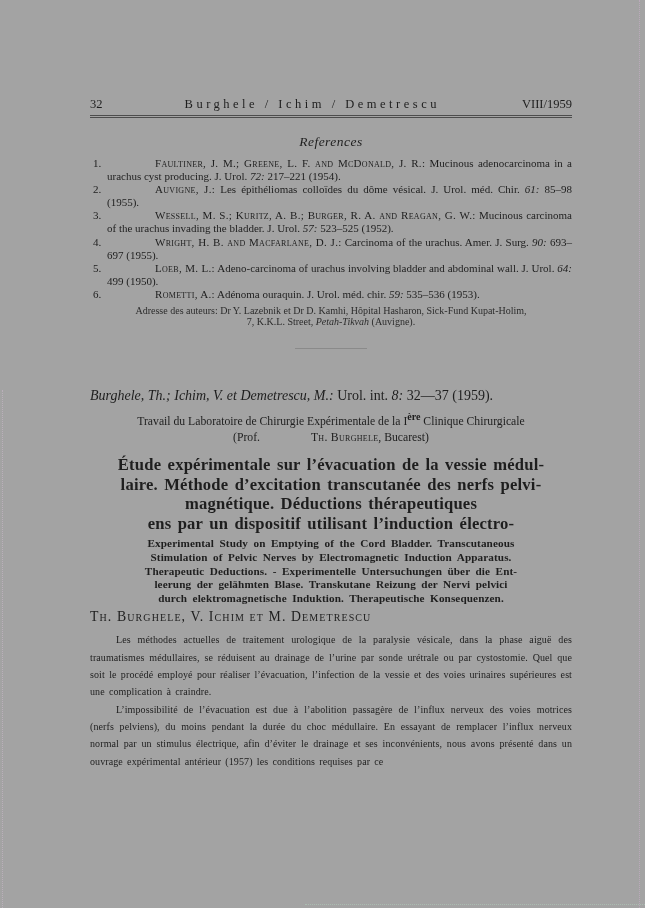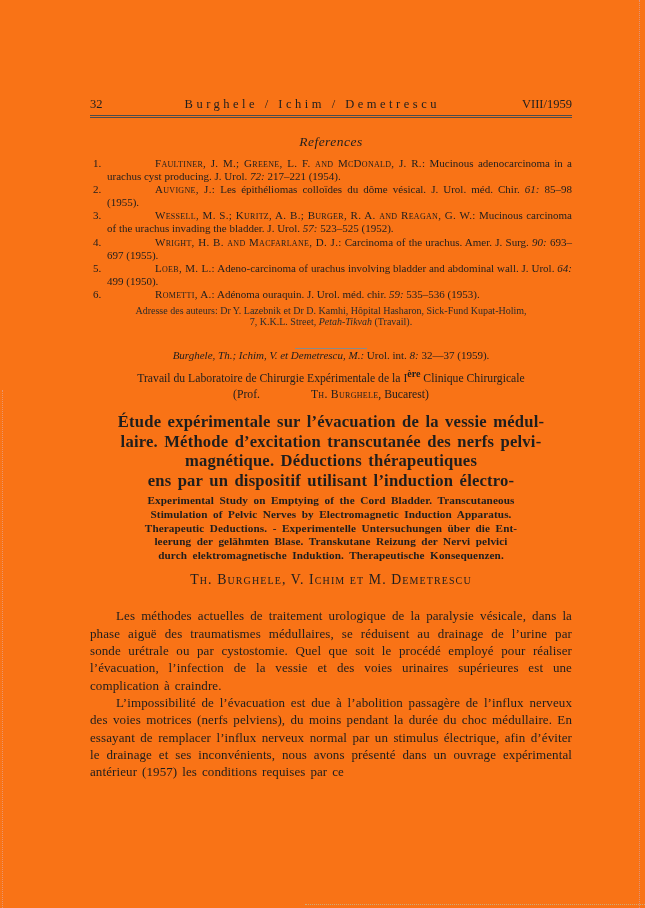"32" .page { background: #f97316 -> #a3a3a3 }
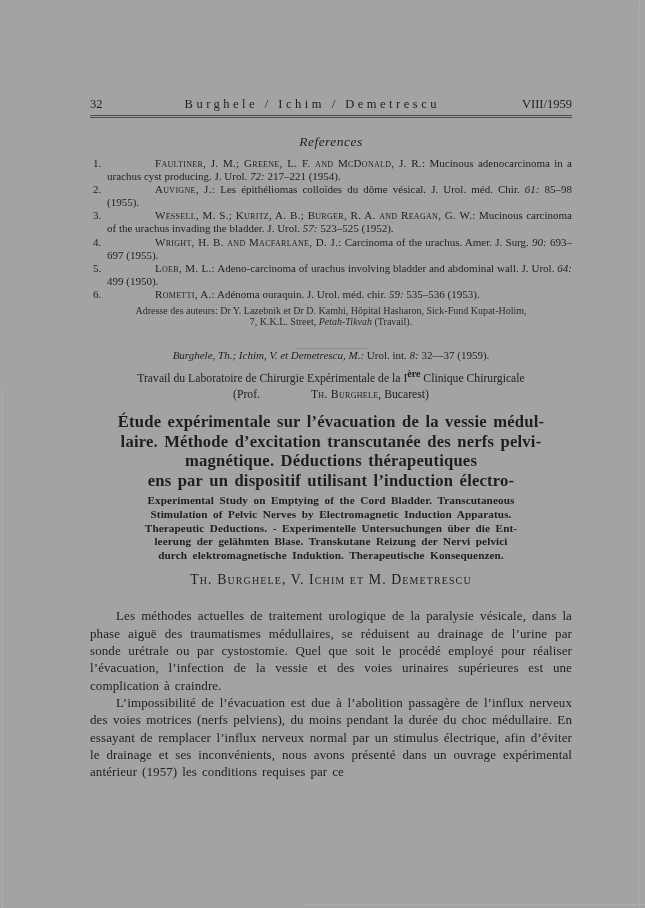"(Travail)." span { text: Travail -> Auvigne }
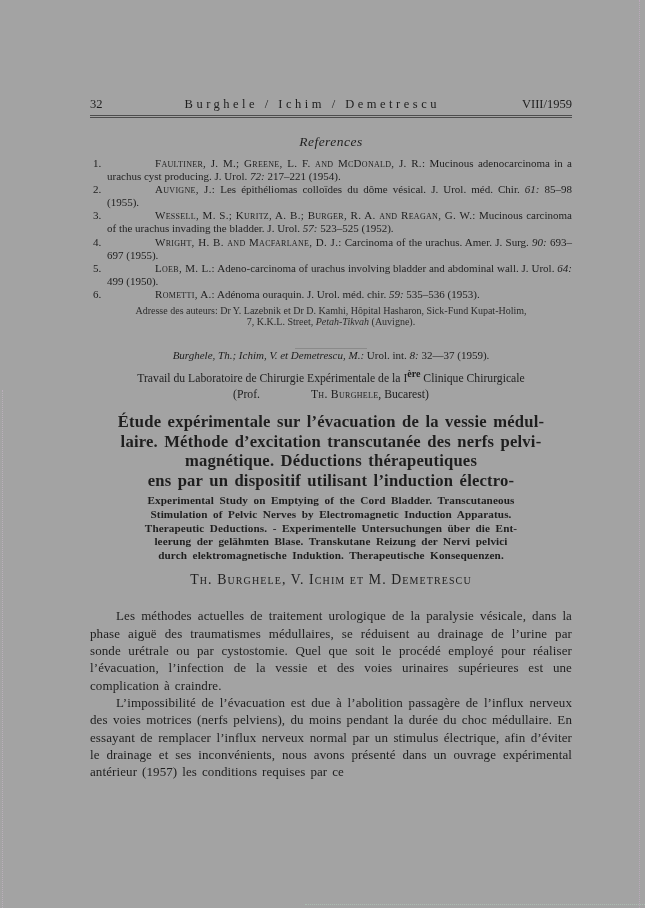"Burghele, Th.; Ichim, V. et" .citation { font-size: 11px -> 14px; margin-top: none -> 39px; text-align: center -> none }
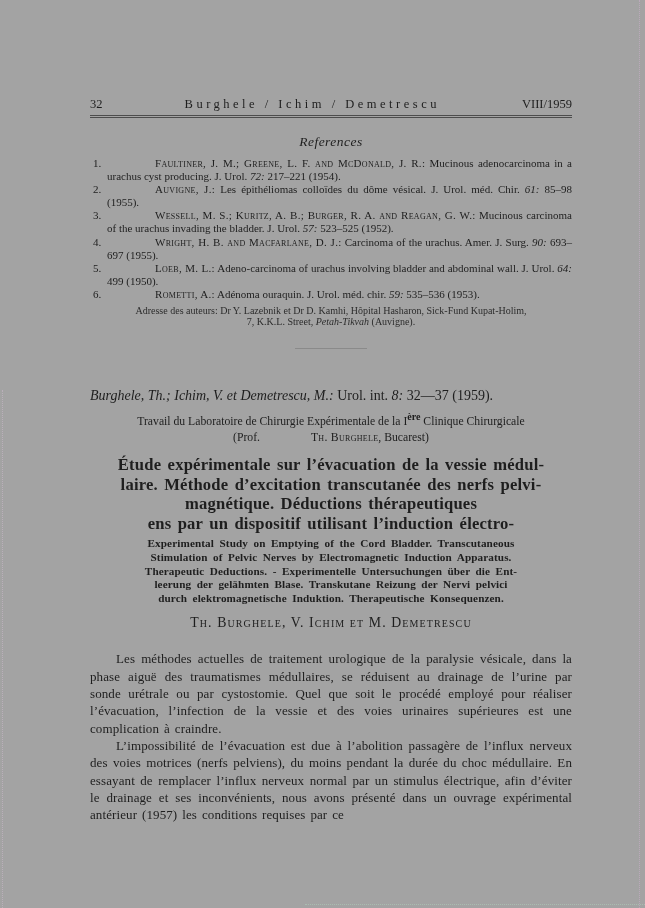"Th. Burghele, V. Ichim et" .authors { margin-top: 10px -> 4px; text-align: center -> none }
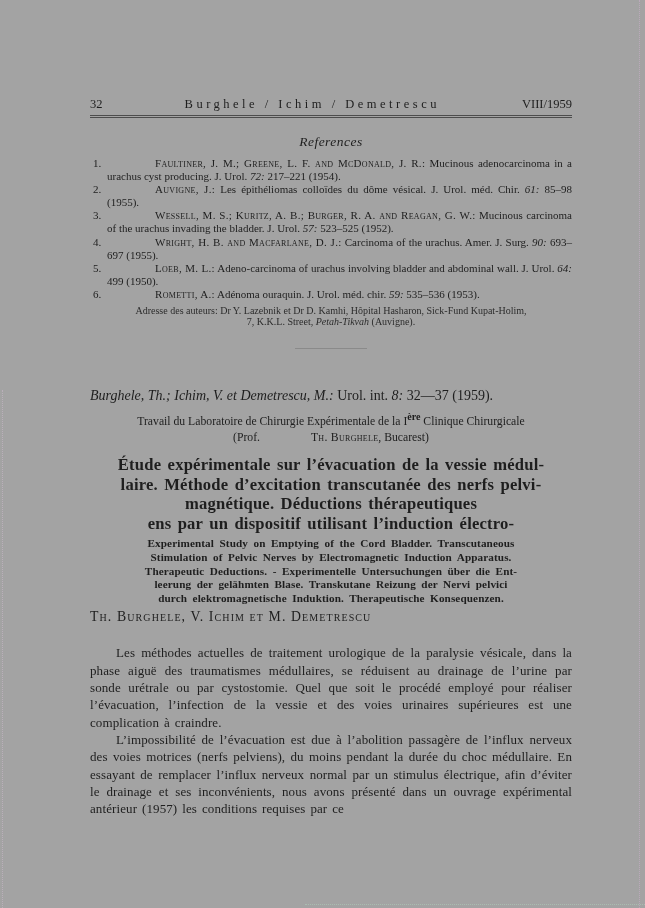"Les méthodes actuelles de traitement" .body-text { font-size: 13px -> 10px; margin-top: 19px -> 6px }
